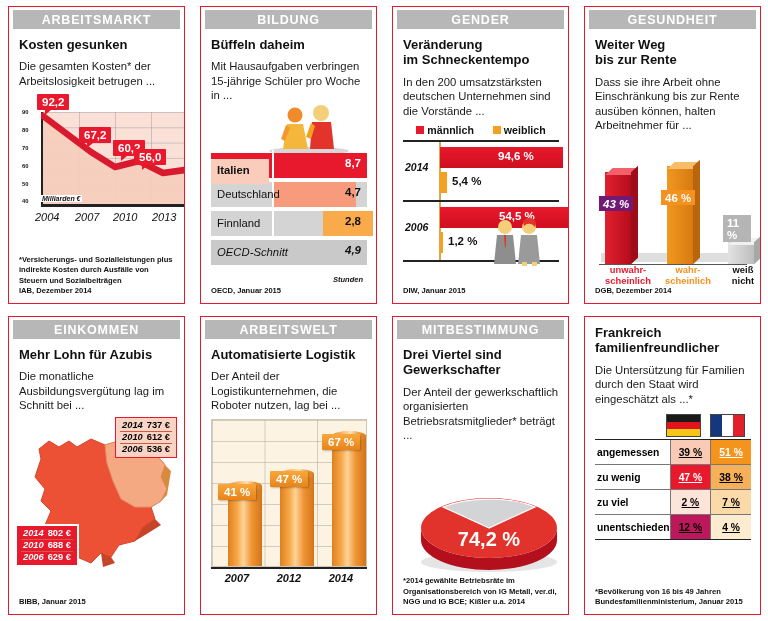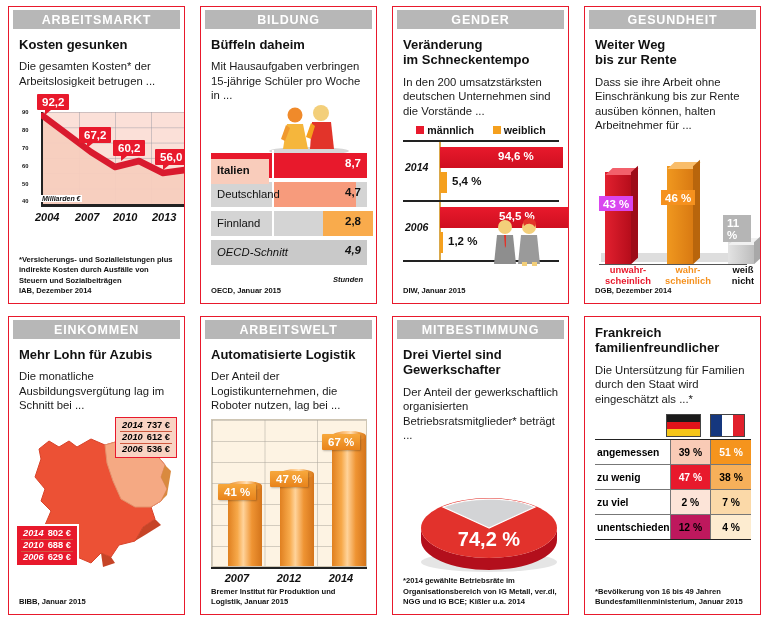"56,0" div.bub { left: 136px -> 115px }
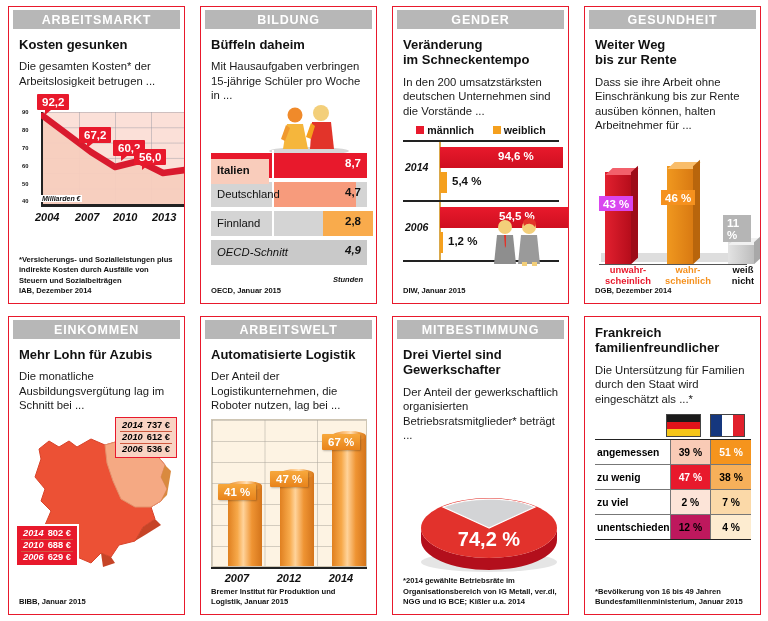"43 %" div.b3-lab { background: #d946ef -> #701a75; font-style: none -> italic }
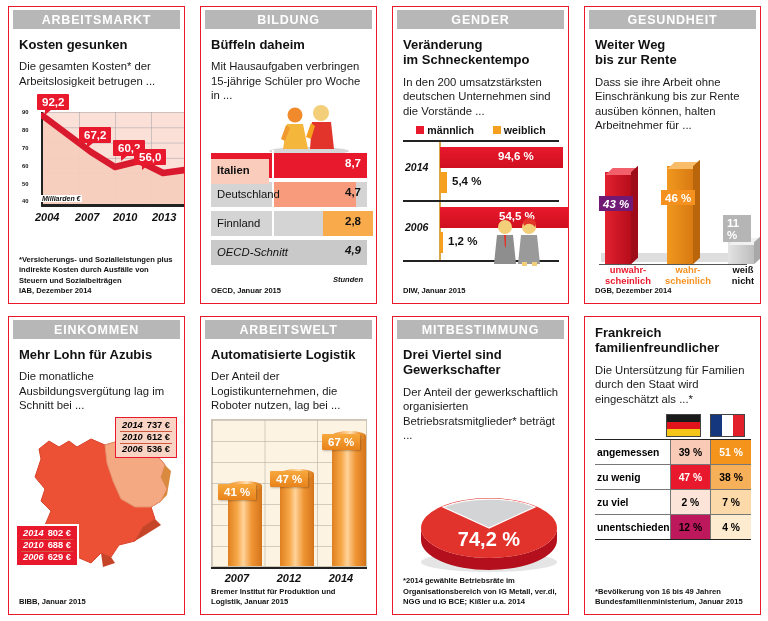"2004" .lc-xlab { font-weight: bold -> normal }
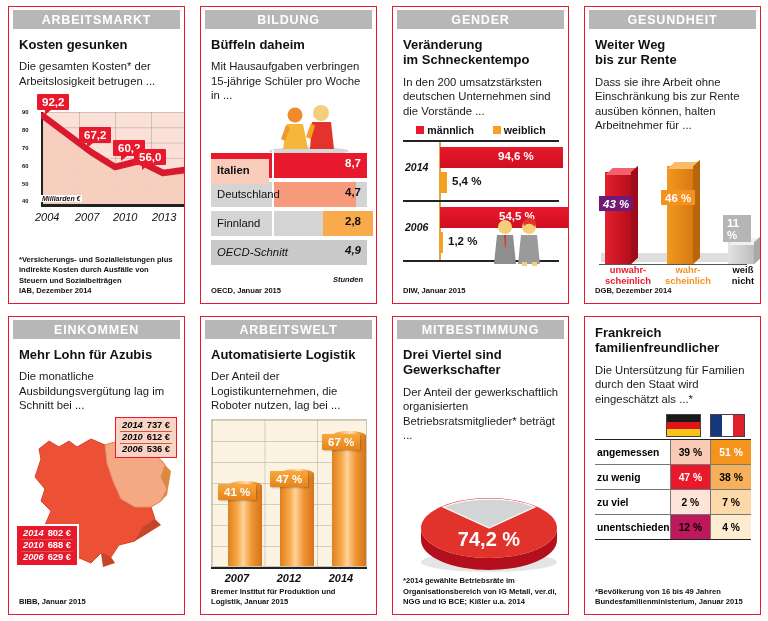"39 %" td.v { text-decoration: none -> underline }
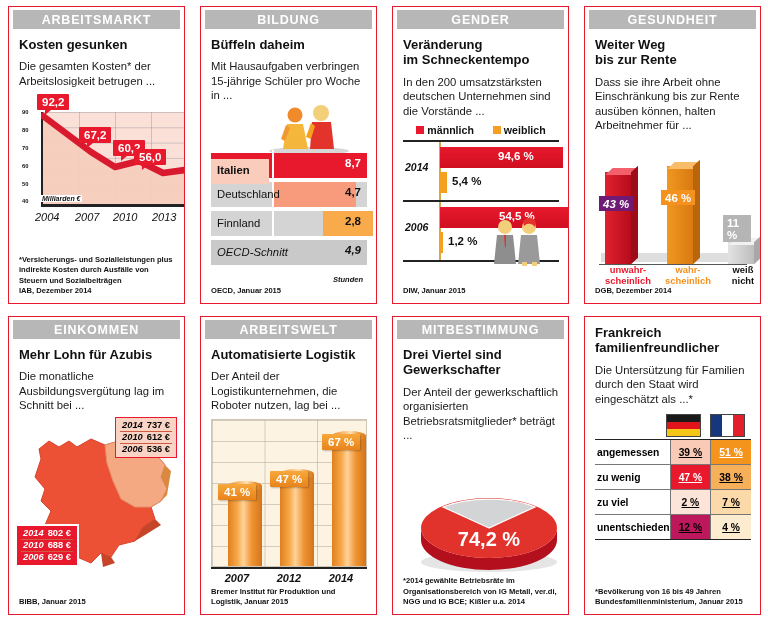"Bremer Institut für Produktion und" div.src { html: <div>Bremer Institut für Produktion und Logistik, Januar 2015</div> -> none }
